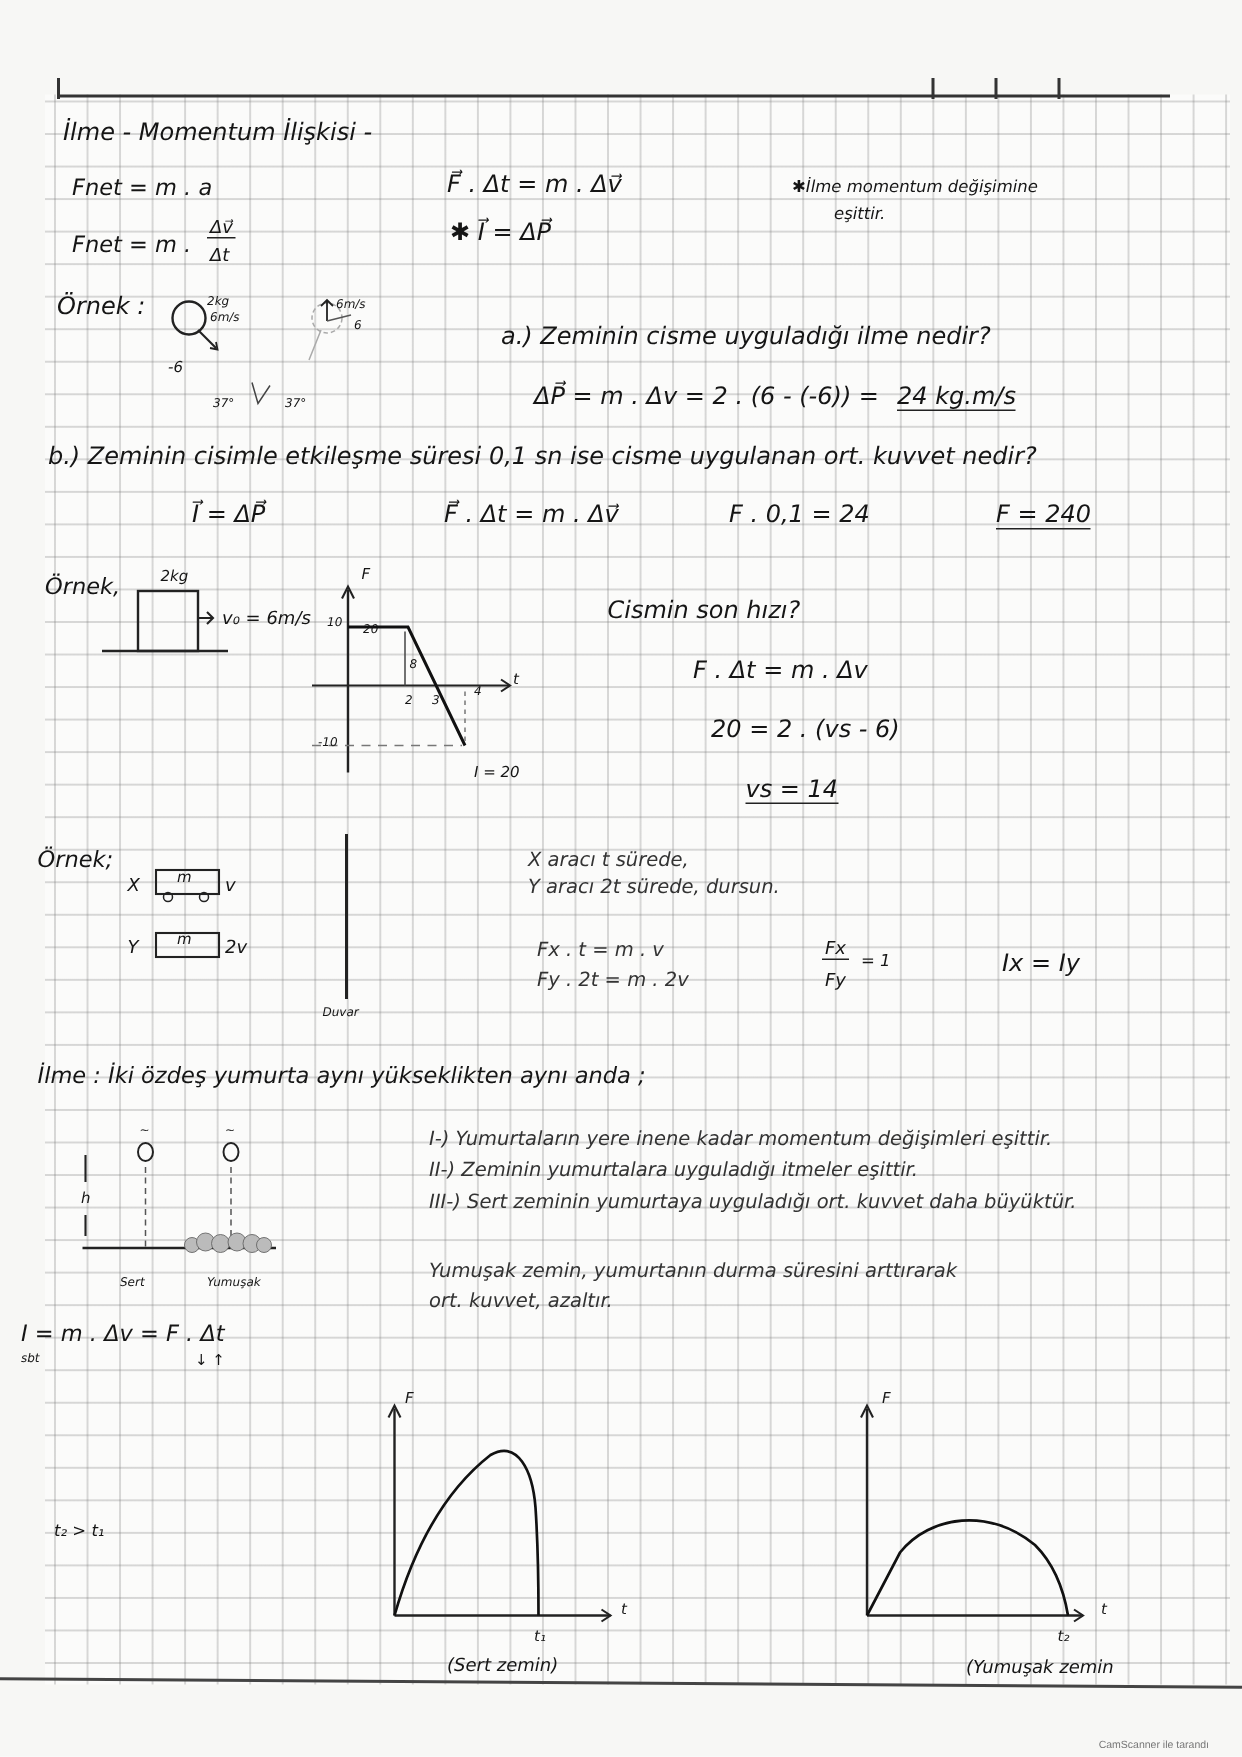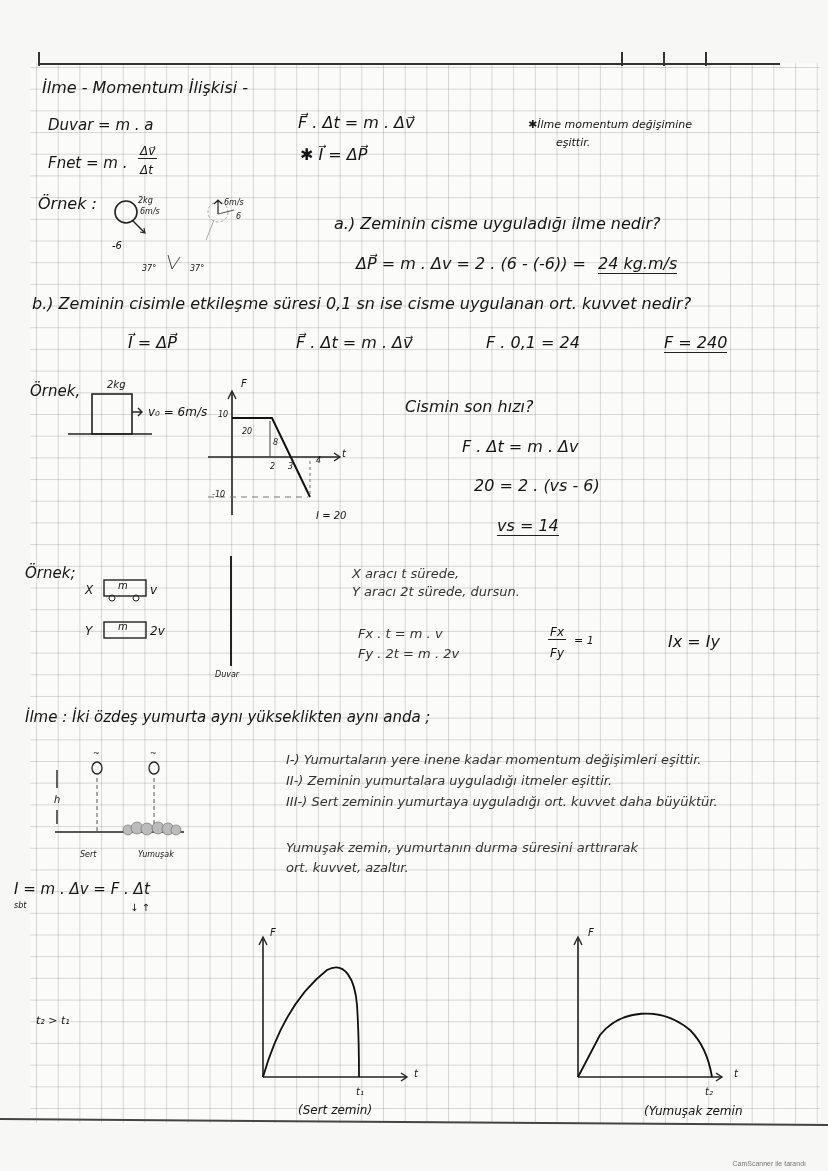"Duvar = m . a" div.hw { text: Duvar -> Fnet }
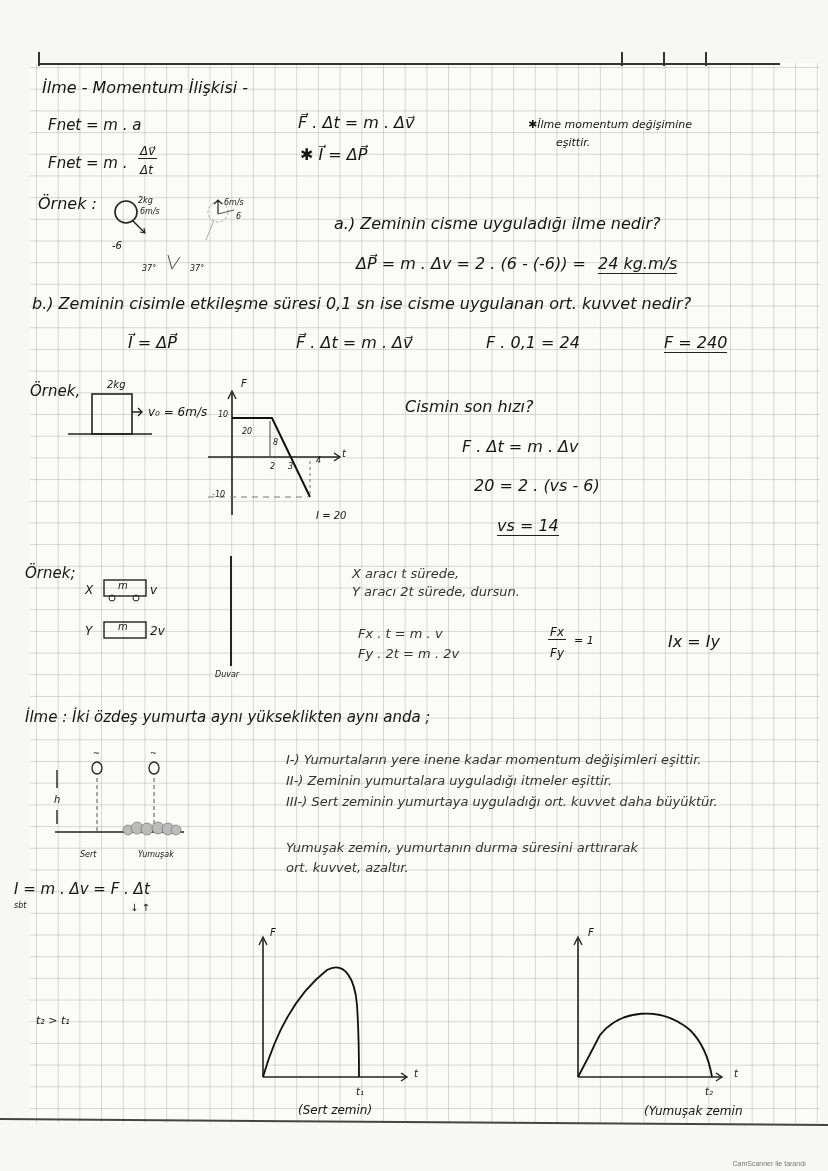"20" div.hw { top: 427px -> 415px }
